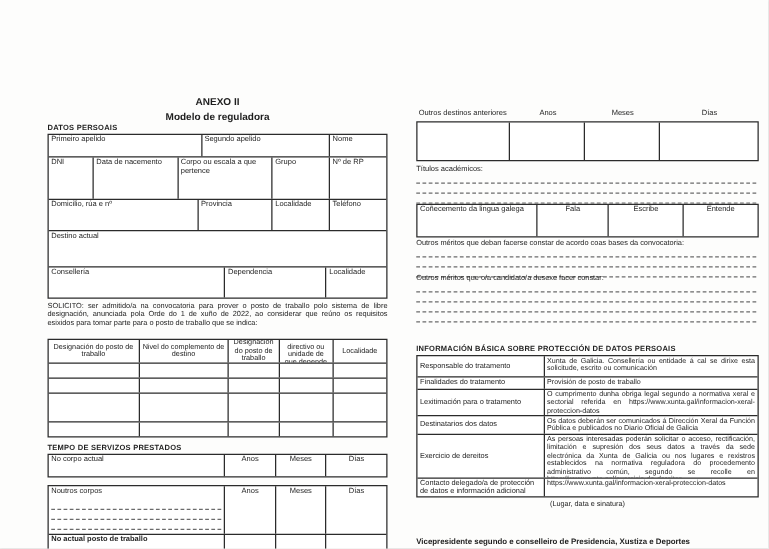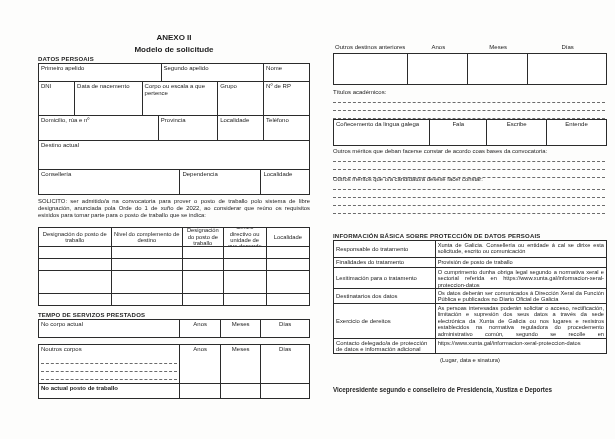"ANEXO II" .abs { margin-top: none -> 44px }
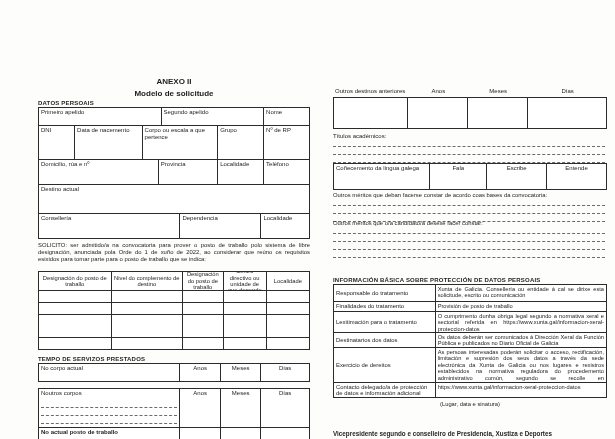"Modelo de solicitude" div { text: solicitude -> reguladora }
